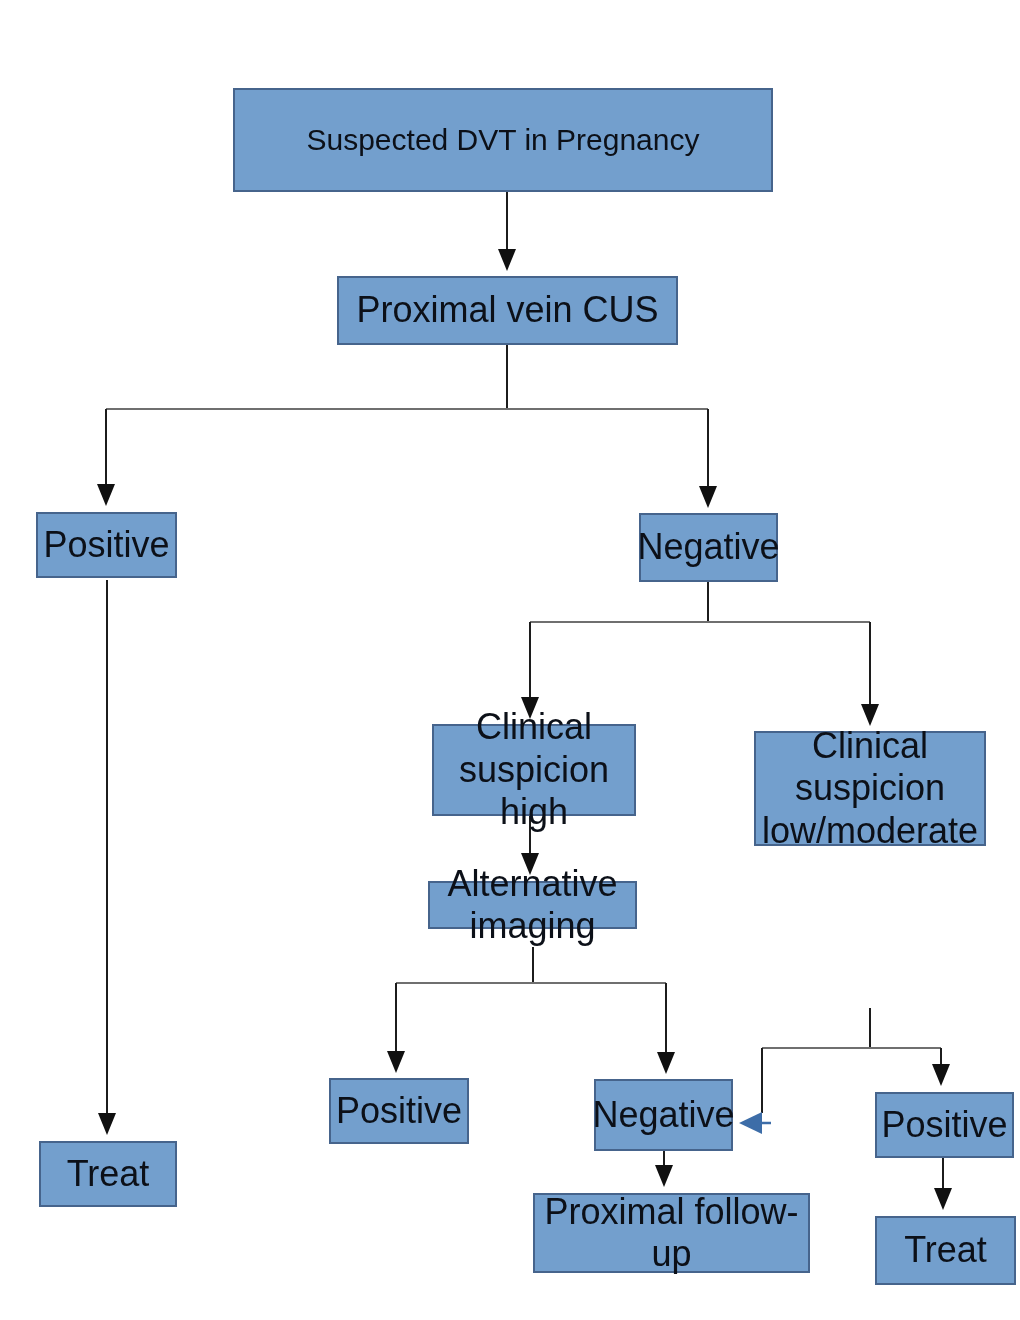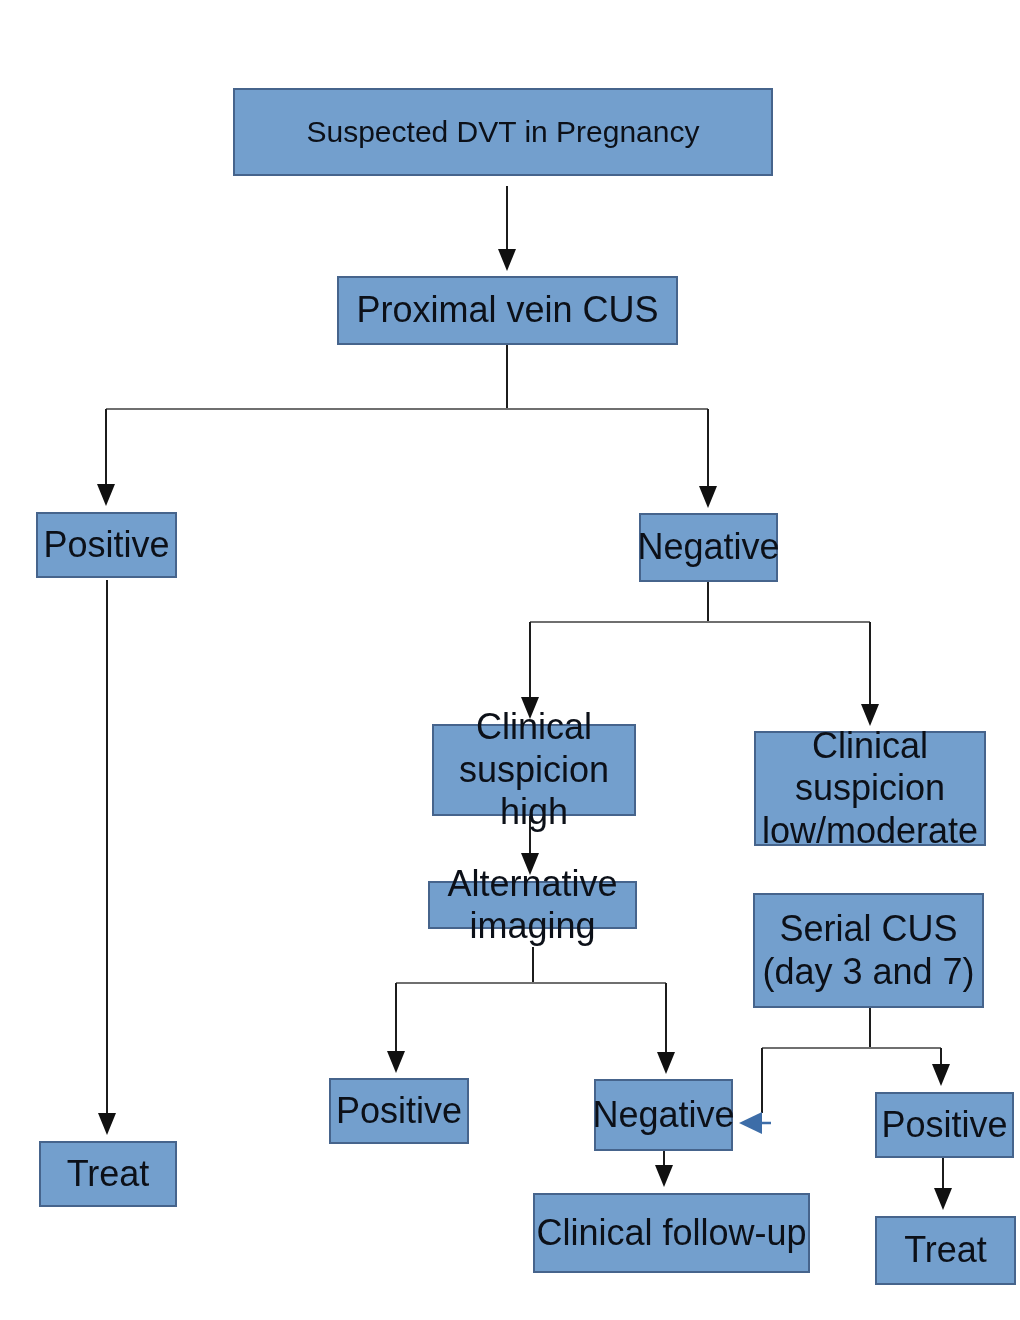"Suspected DVT in Pregnancy" div.node { height: 88px -> 104px }
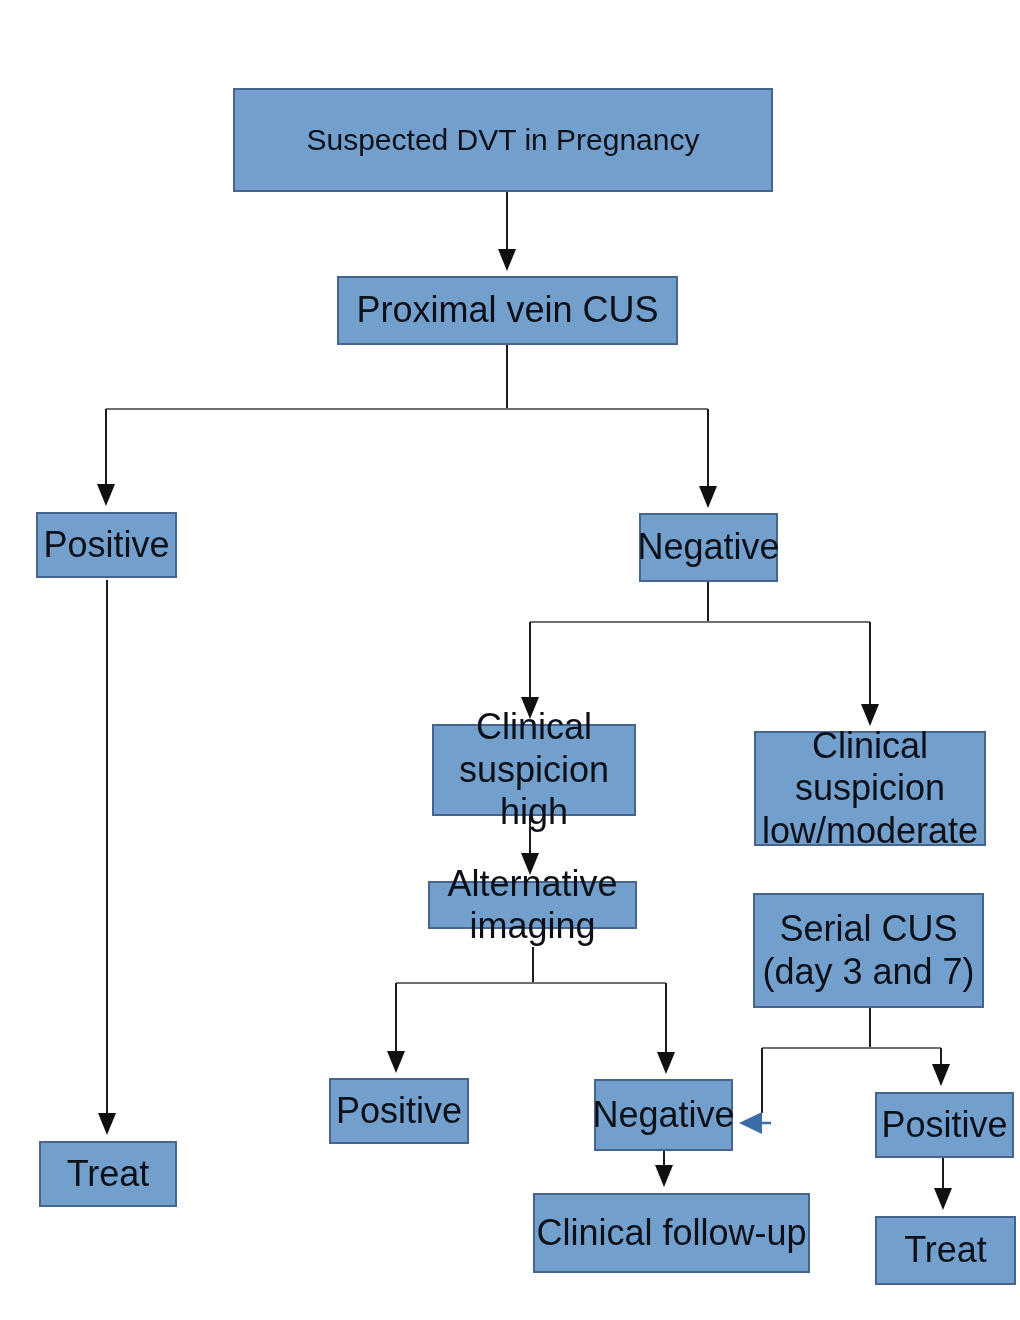"Serial CUS" div.node { html: <div>Serial CUS (day 3 and 7)</div> -> none }
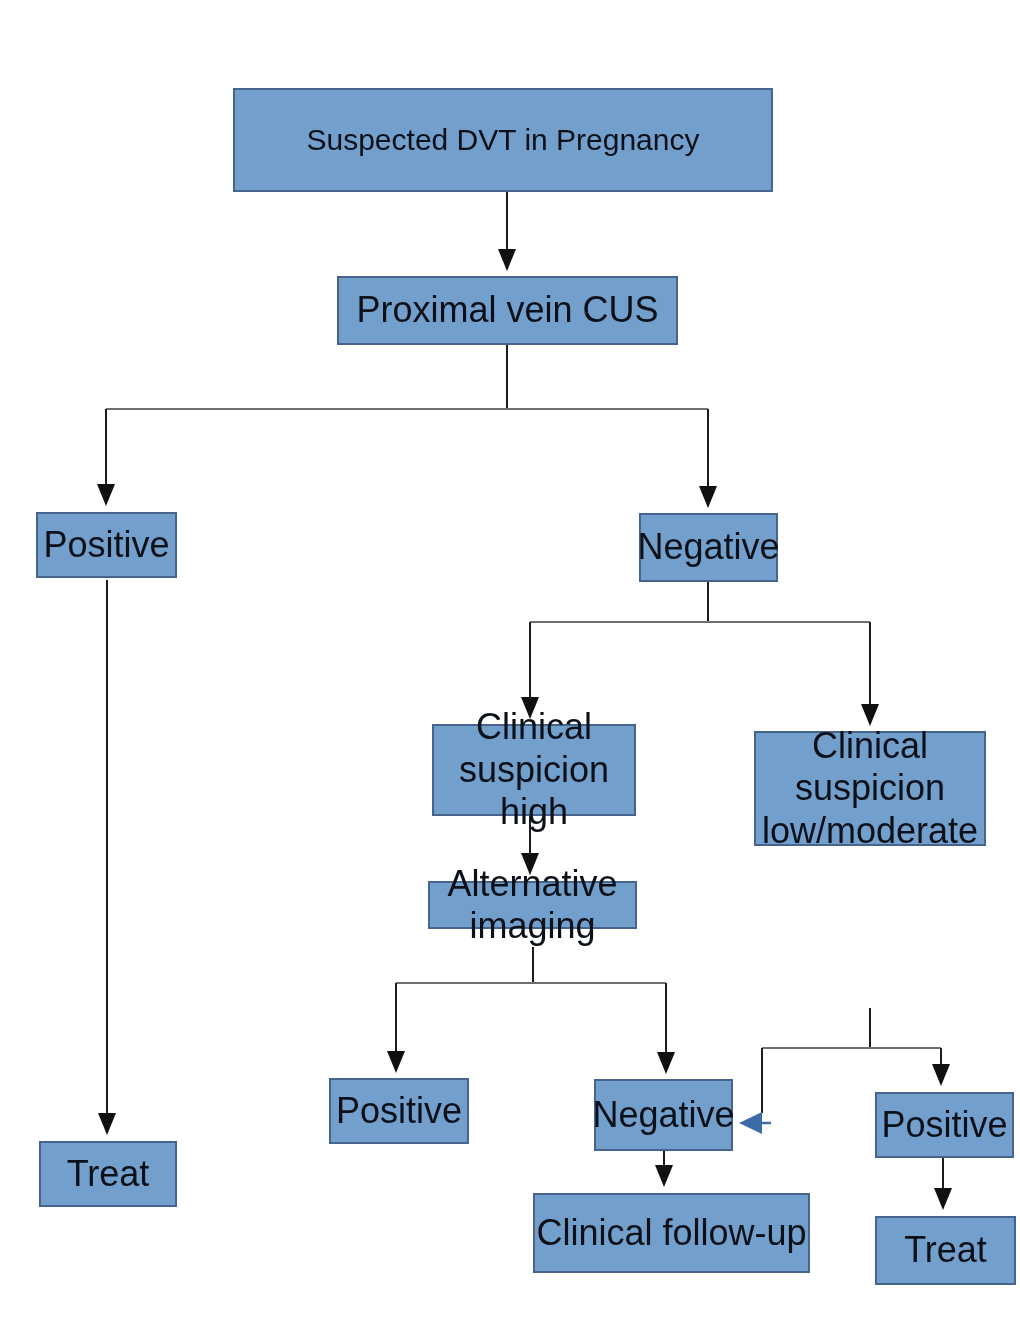"Clinical follow-up" div.node { text: Clinical -> Proximal }
